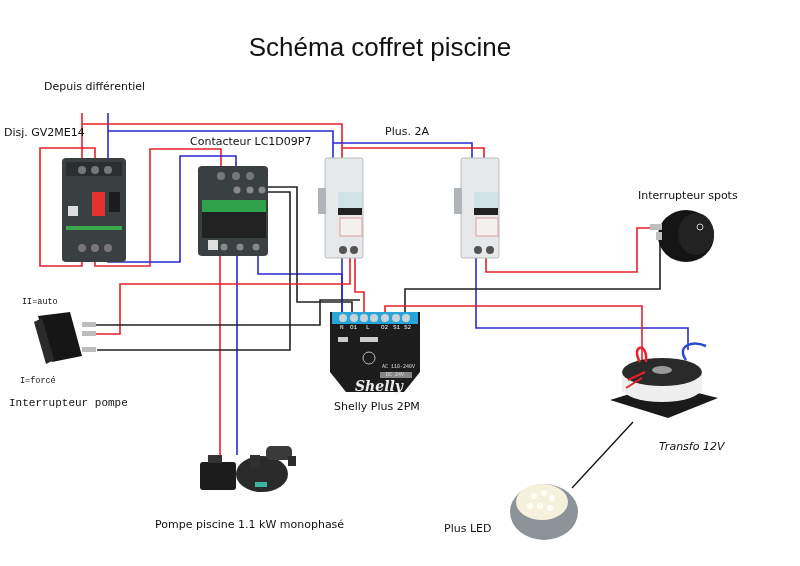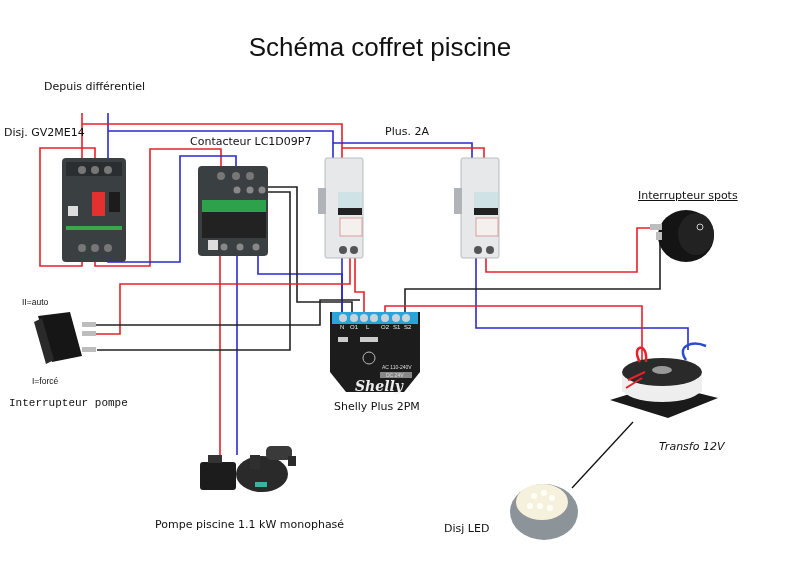"Interrupteur spots" div.lbl { text-decoration: underline -> none }
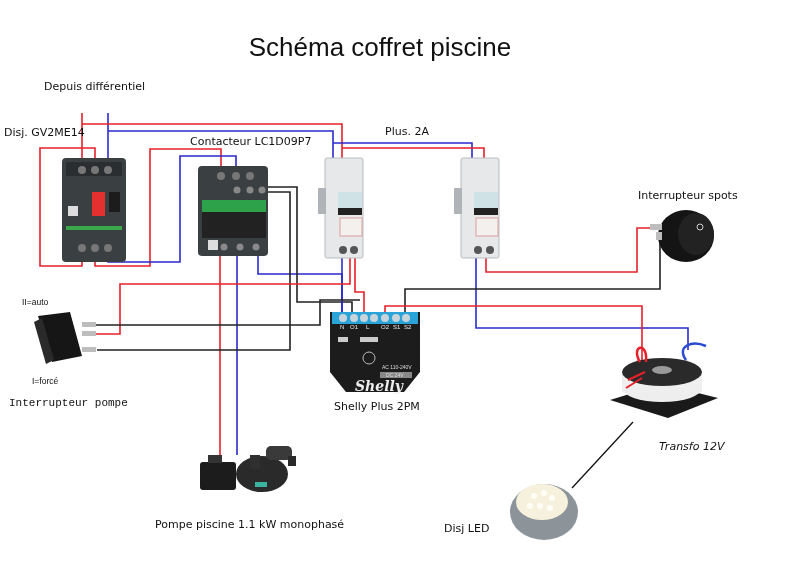"II=auto" .small { font-family: Liberation Sans, sans-serif -> Liberation Mono, monospace }
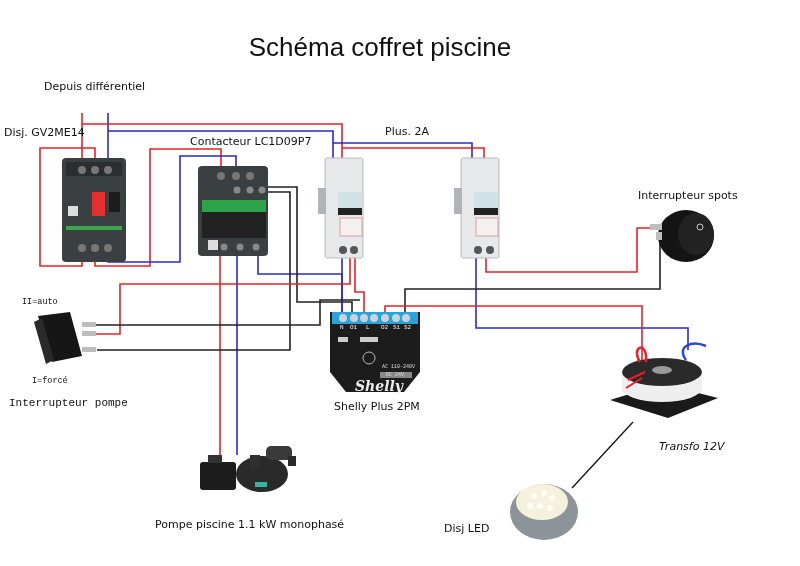"I=forcé" div.lbl { margin-left: 12px -> none }
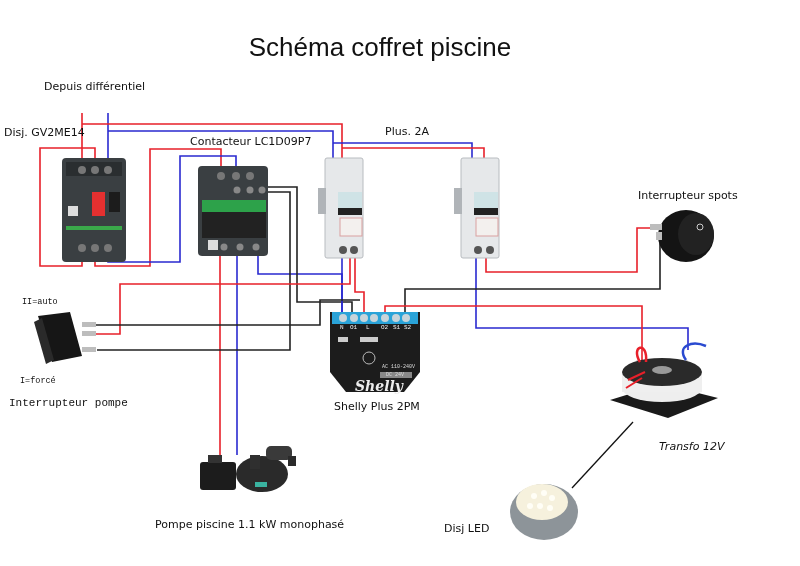"Disj LED" div.lbl { text: Disj -> Plus }
